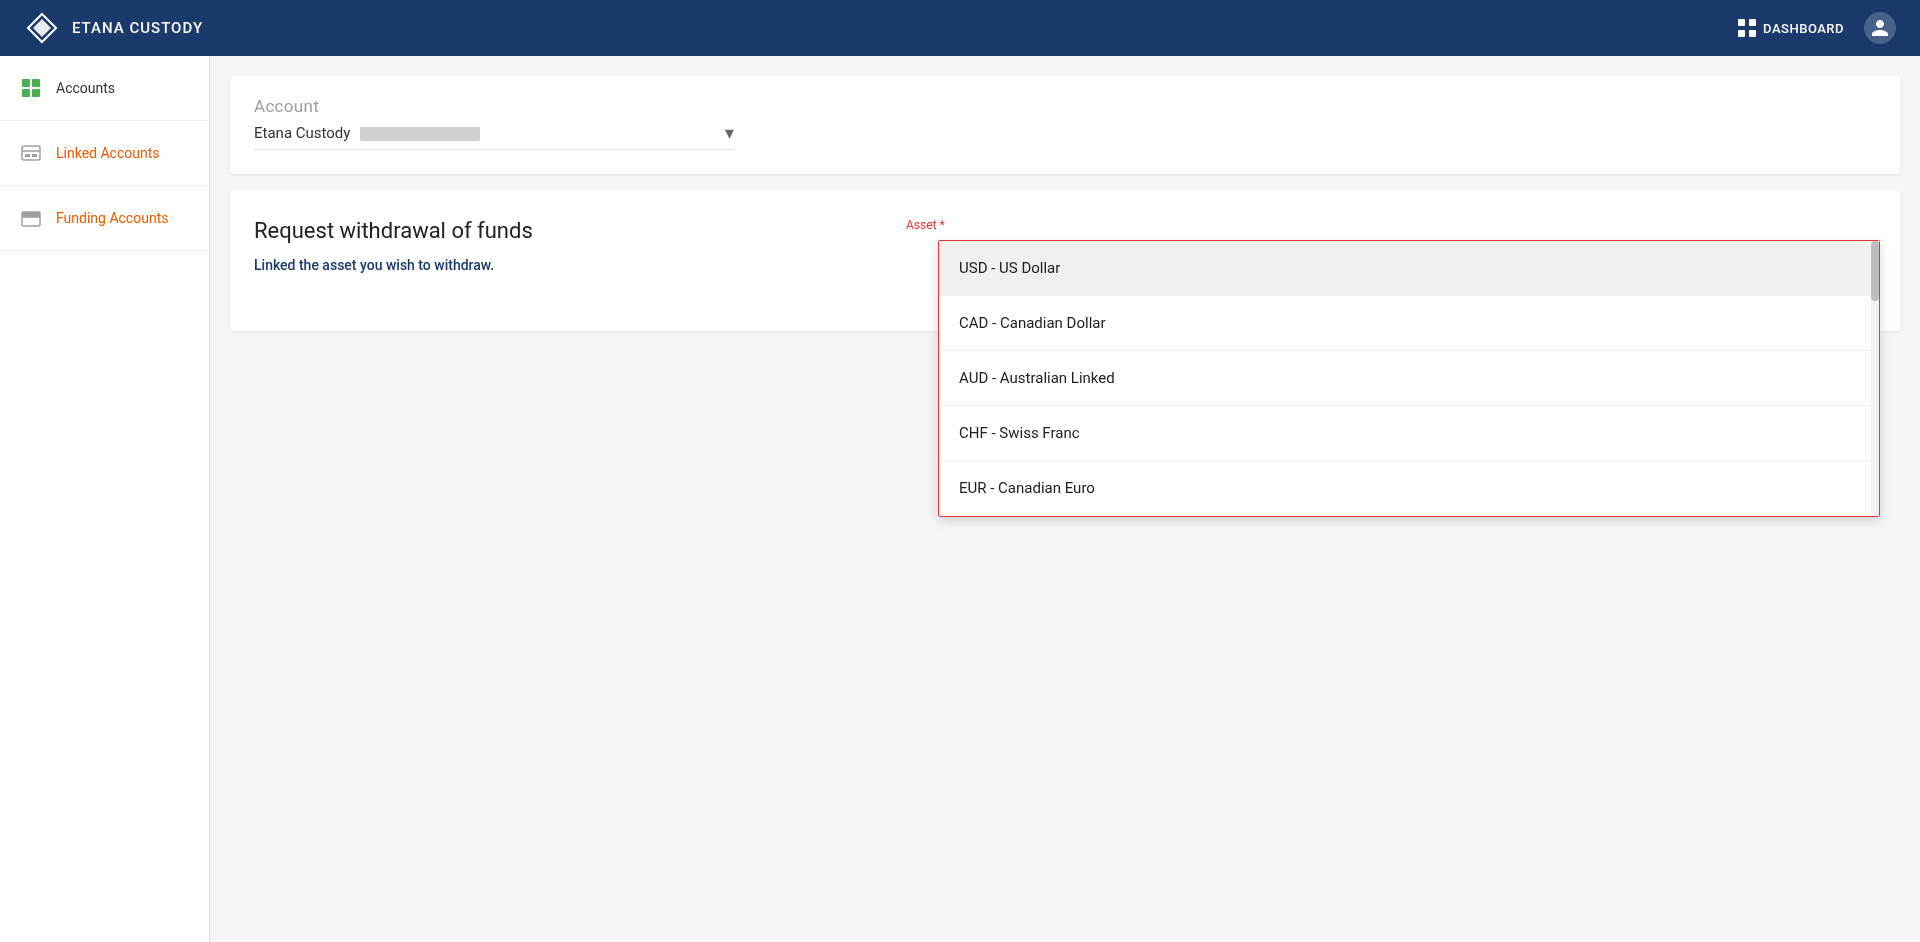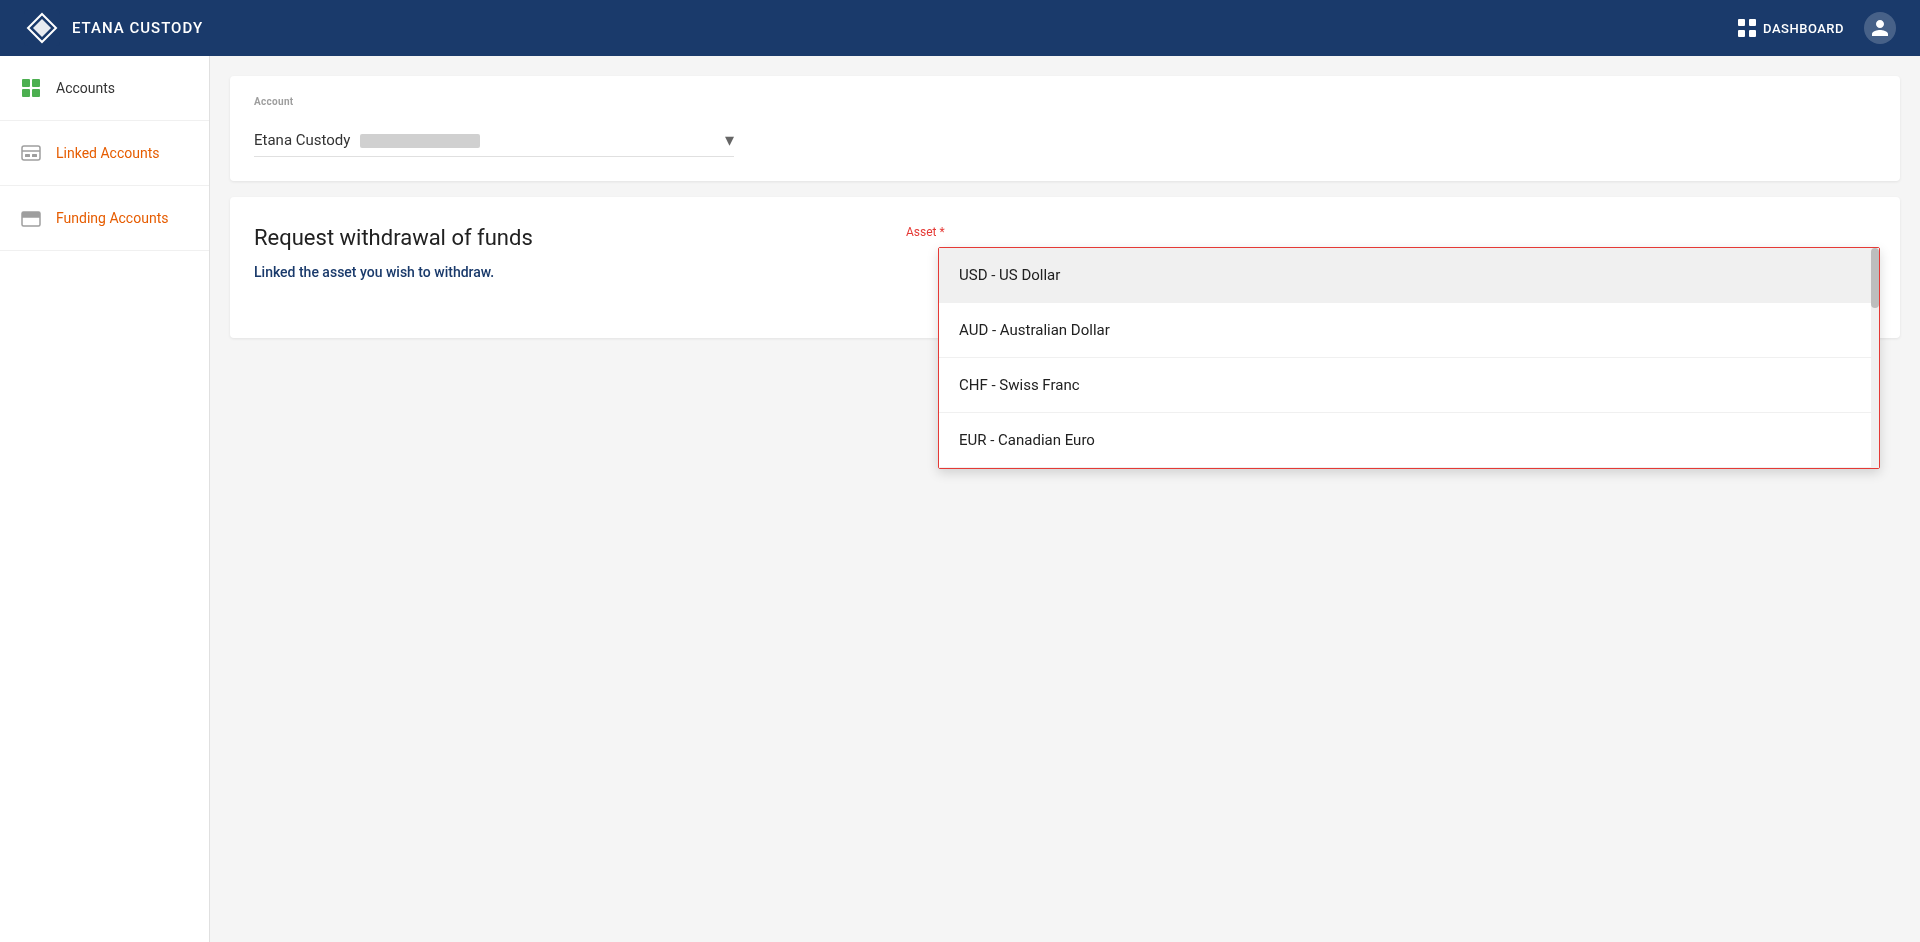"Account" .account-label { font-size: 10px -> 17px; font-weight: bold -> none; margin-bottom: 22px -> 6px }
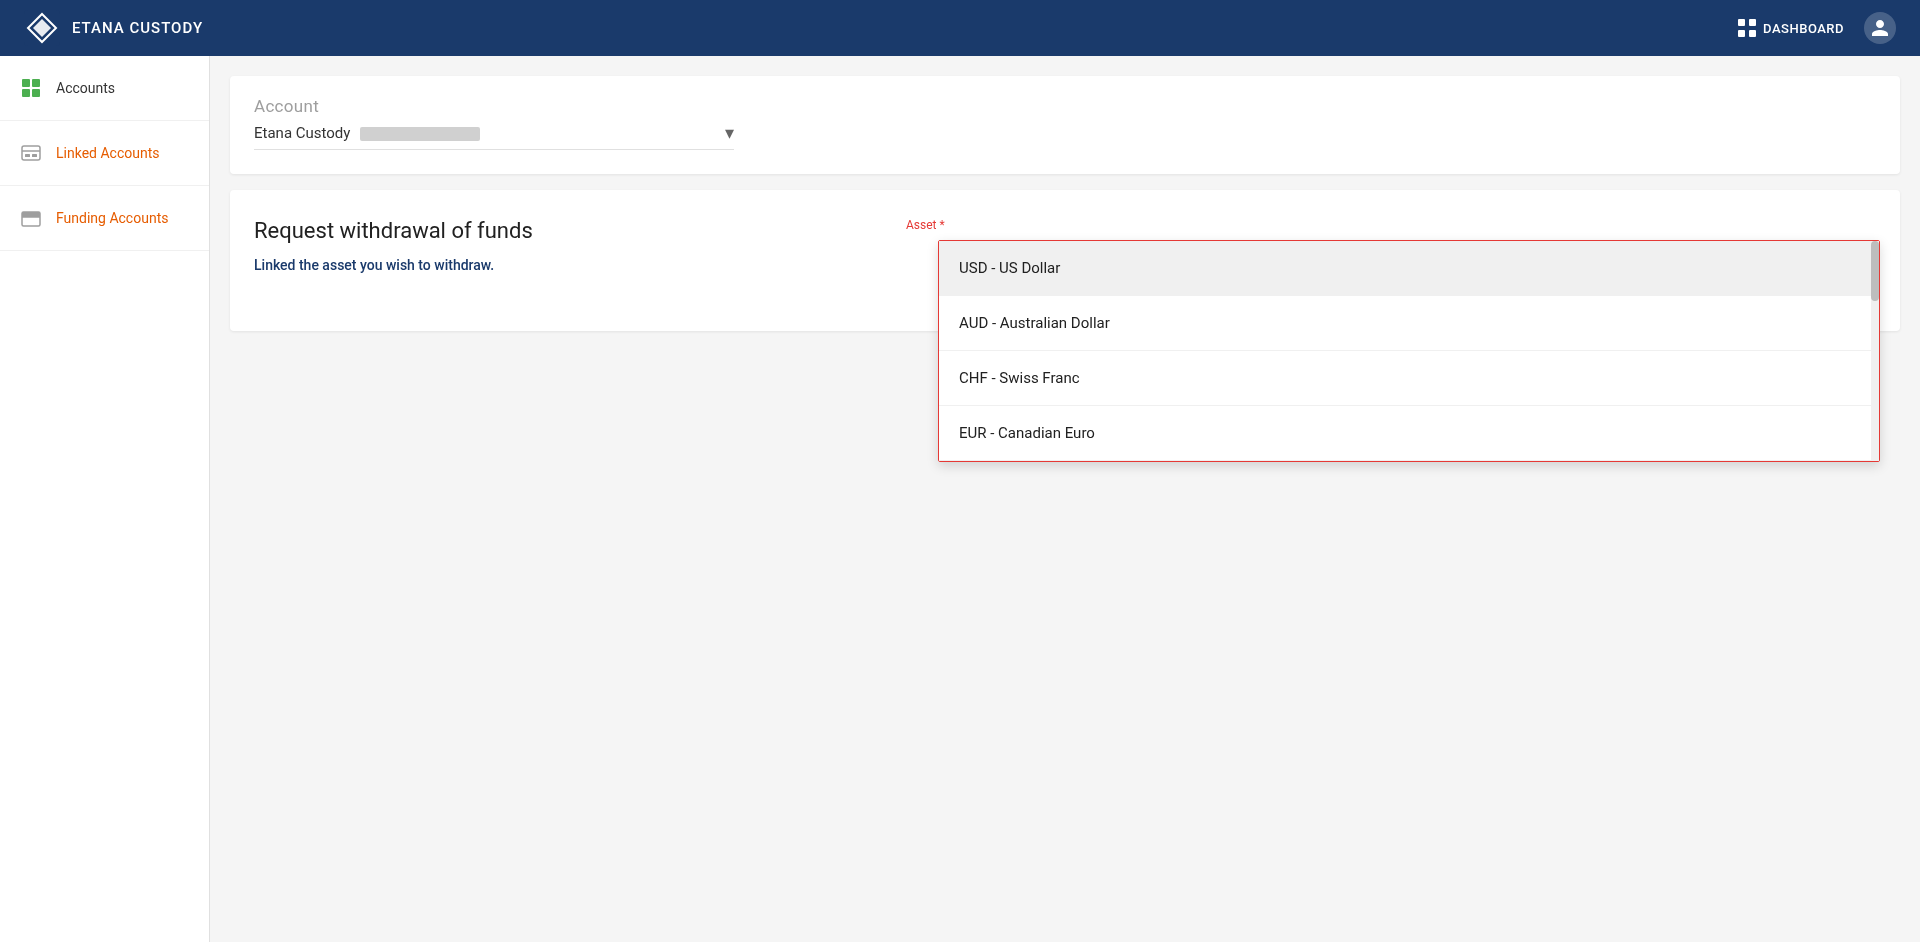"CAD - Canadian Dollar" div.dropdown-item { html: none -> <div>CAD - Canadian Dollar</div> }
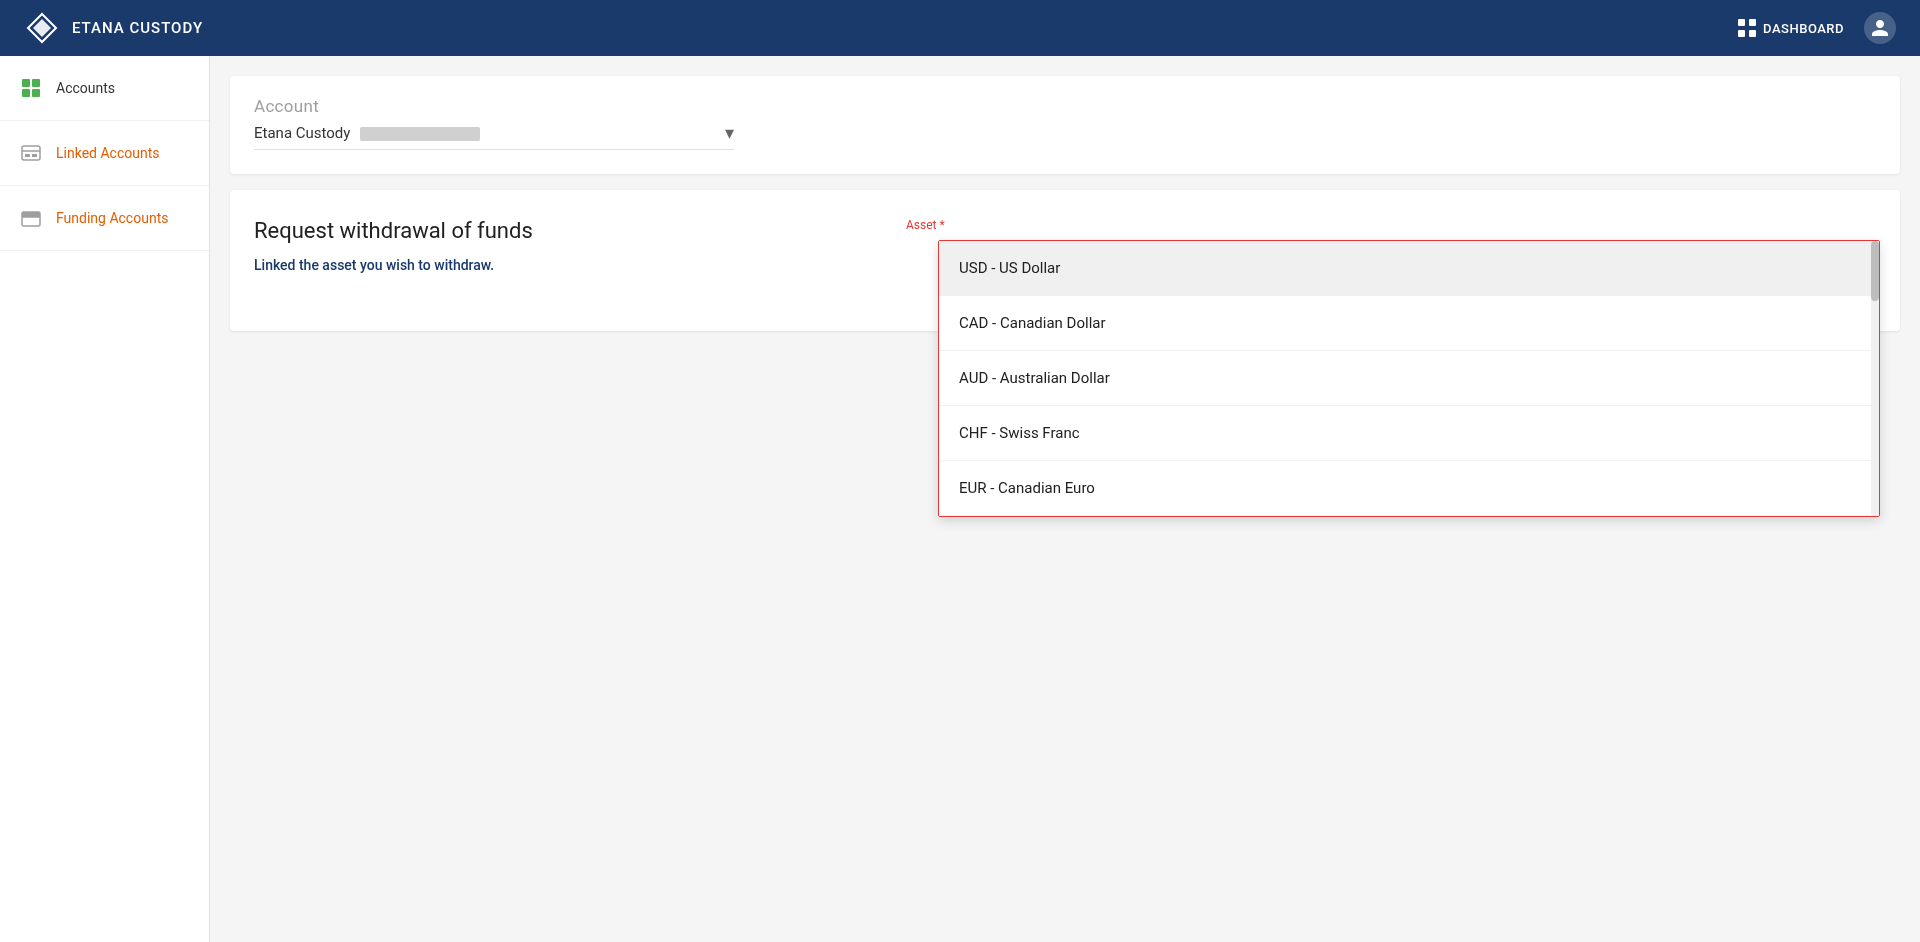"AUD - Australian Dollar" div.dropdown-item { text: Dollar -> Linked }
